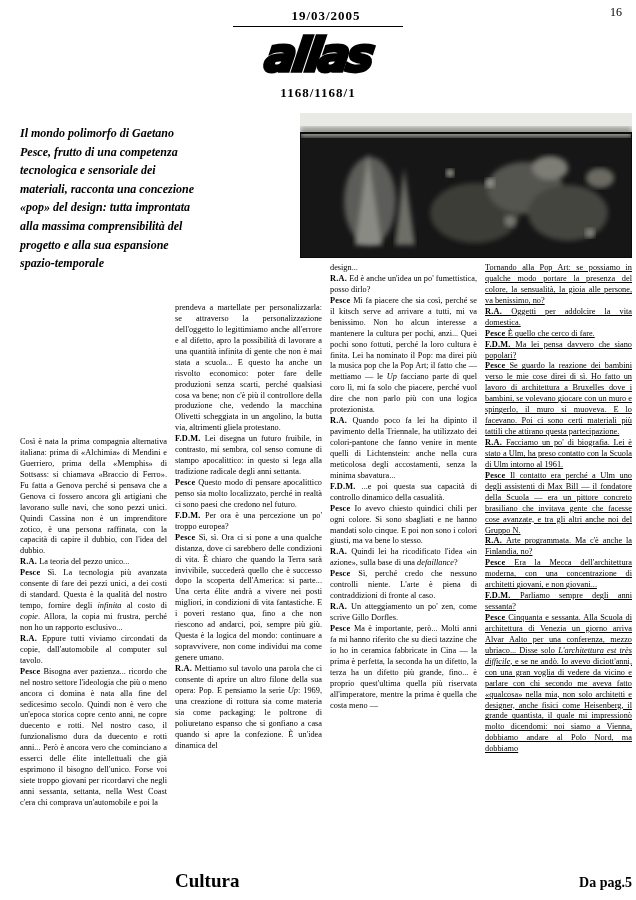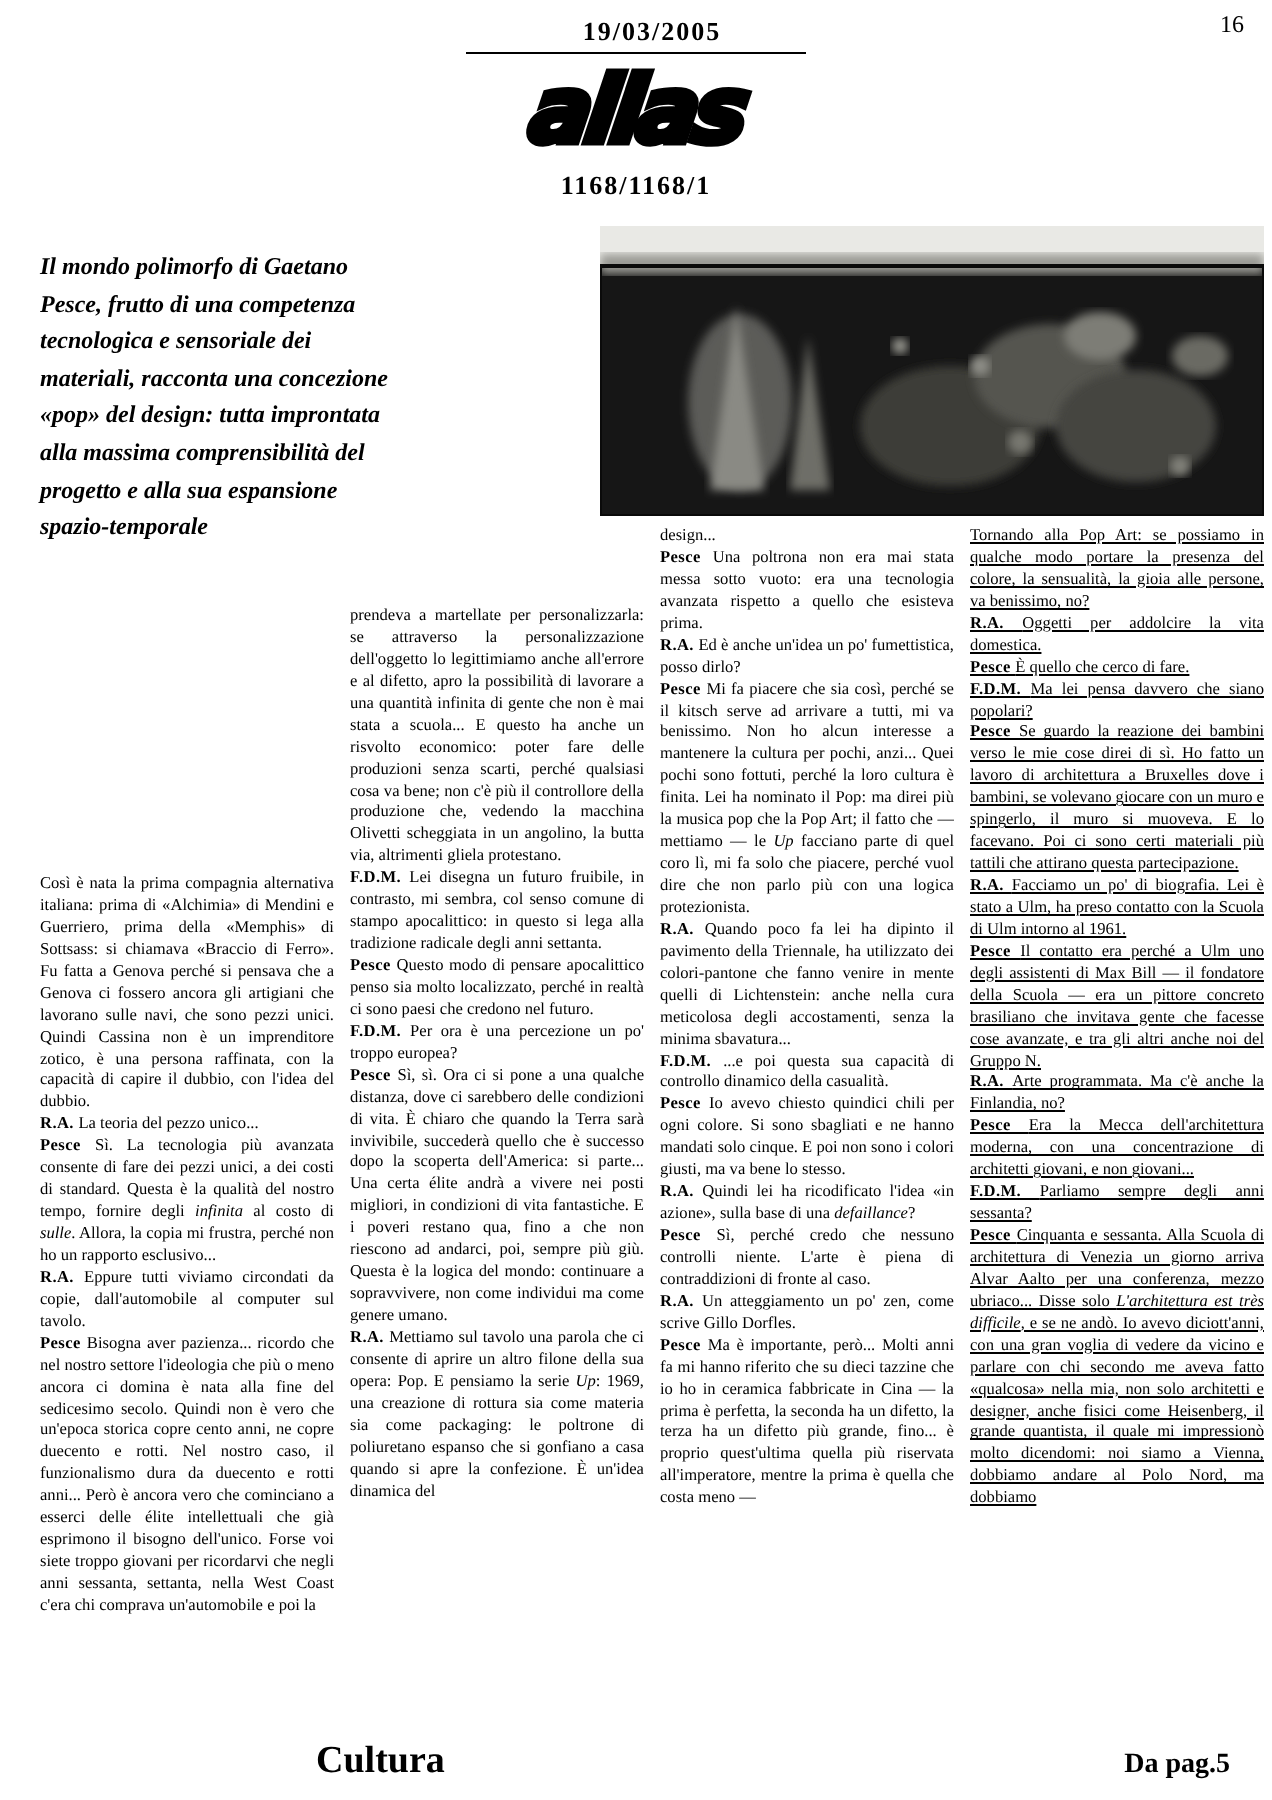"Pesce Una poltrona non era" p { html: <p><b>Pesce </b>Una poltrona non era mai stata messa sotto vuoto: era una tecnologia avanzata rispetto a quello che esisteva prima.</p> -> none }
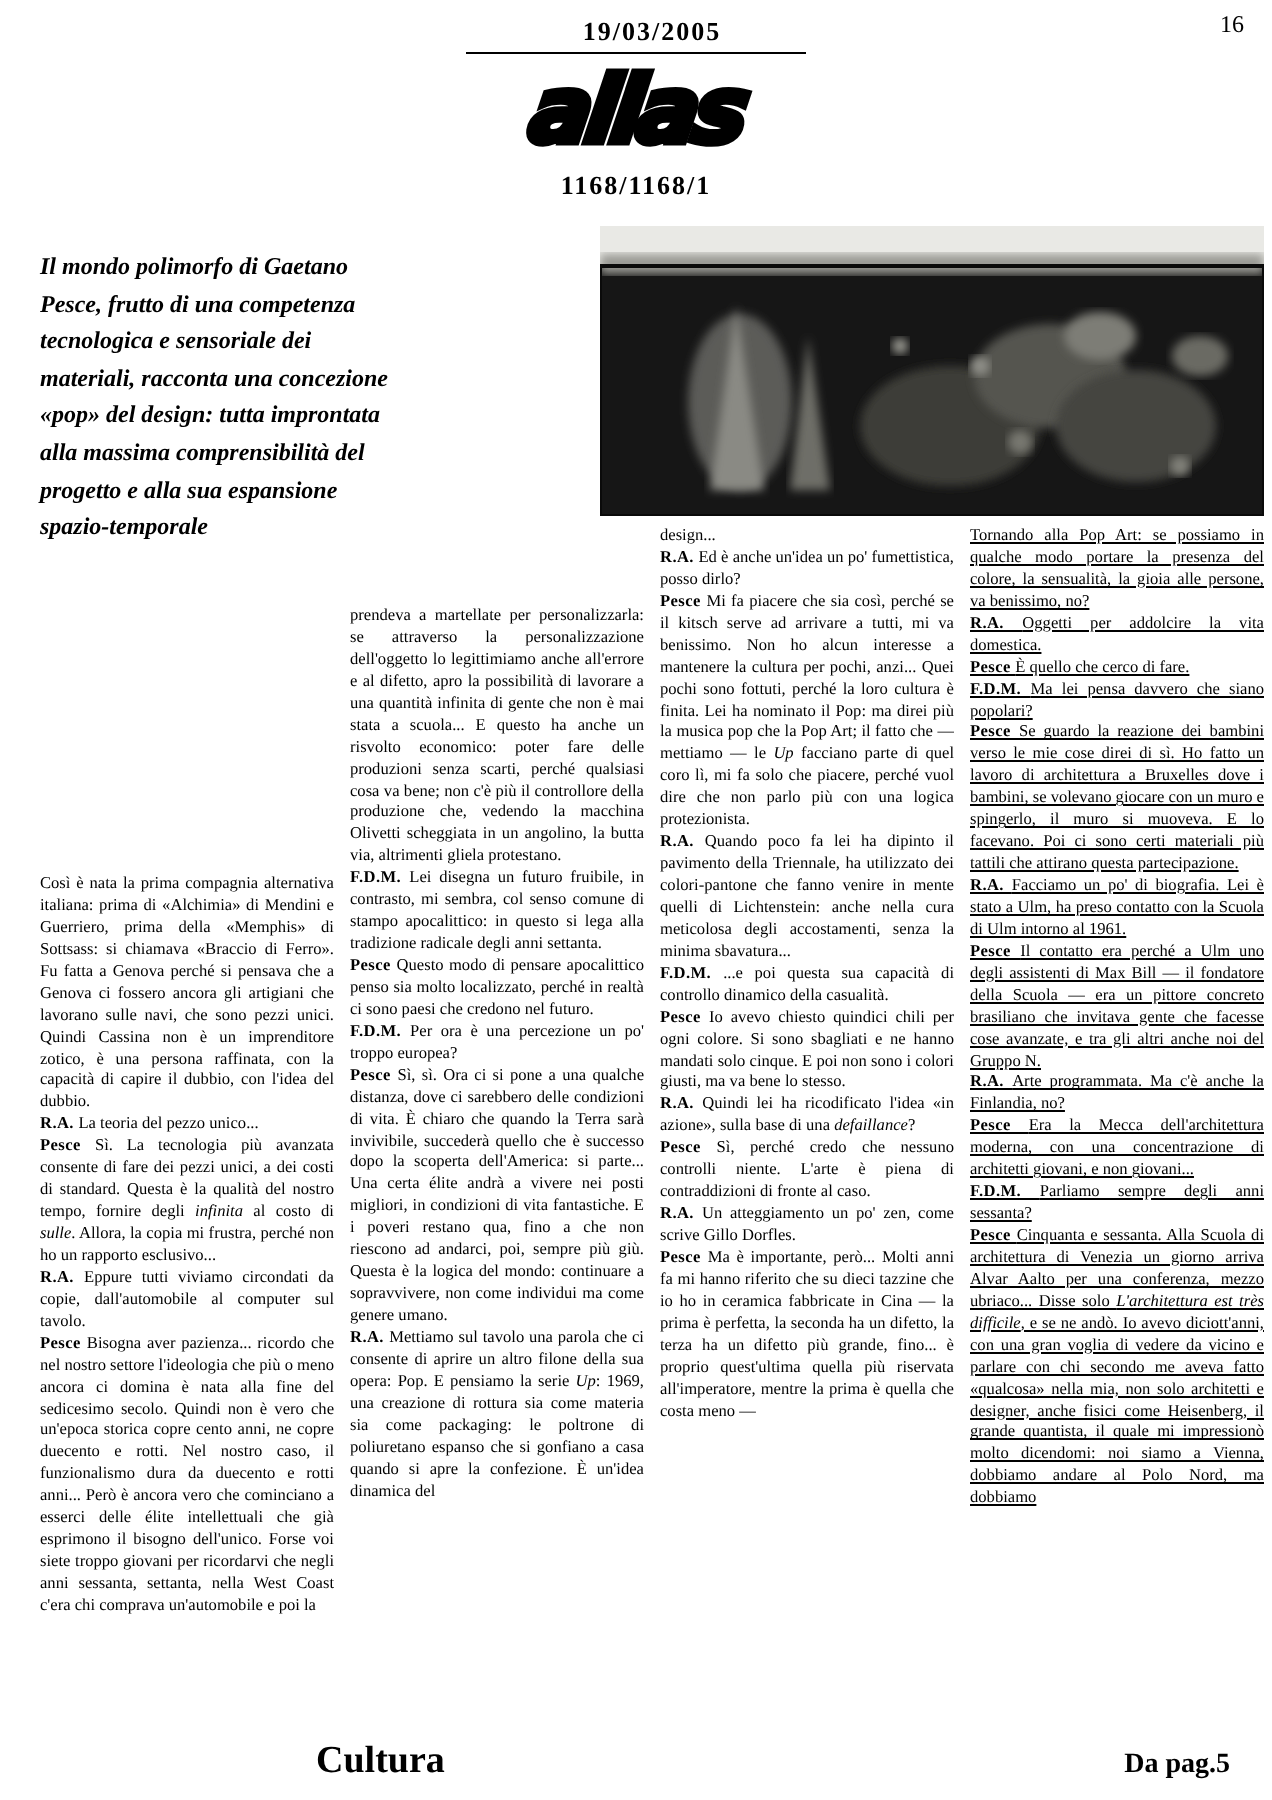"sulle" i { text: sulle -> copie }
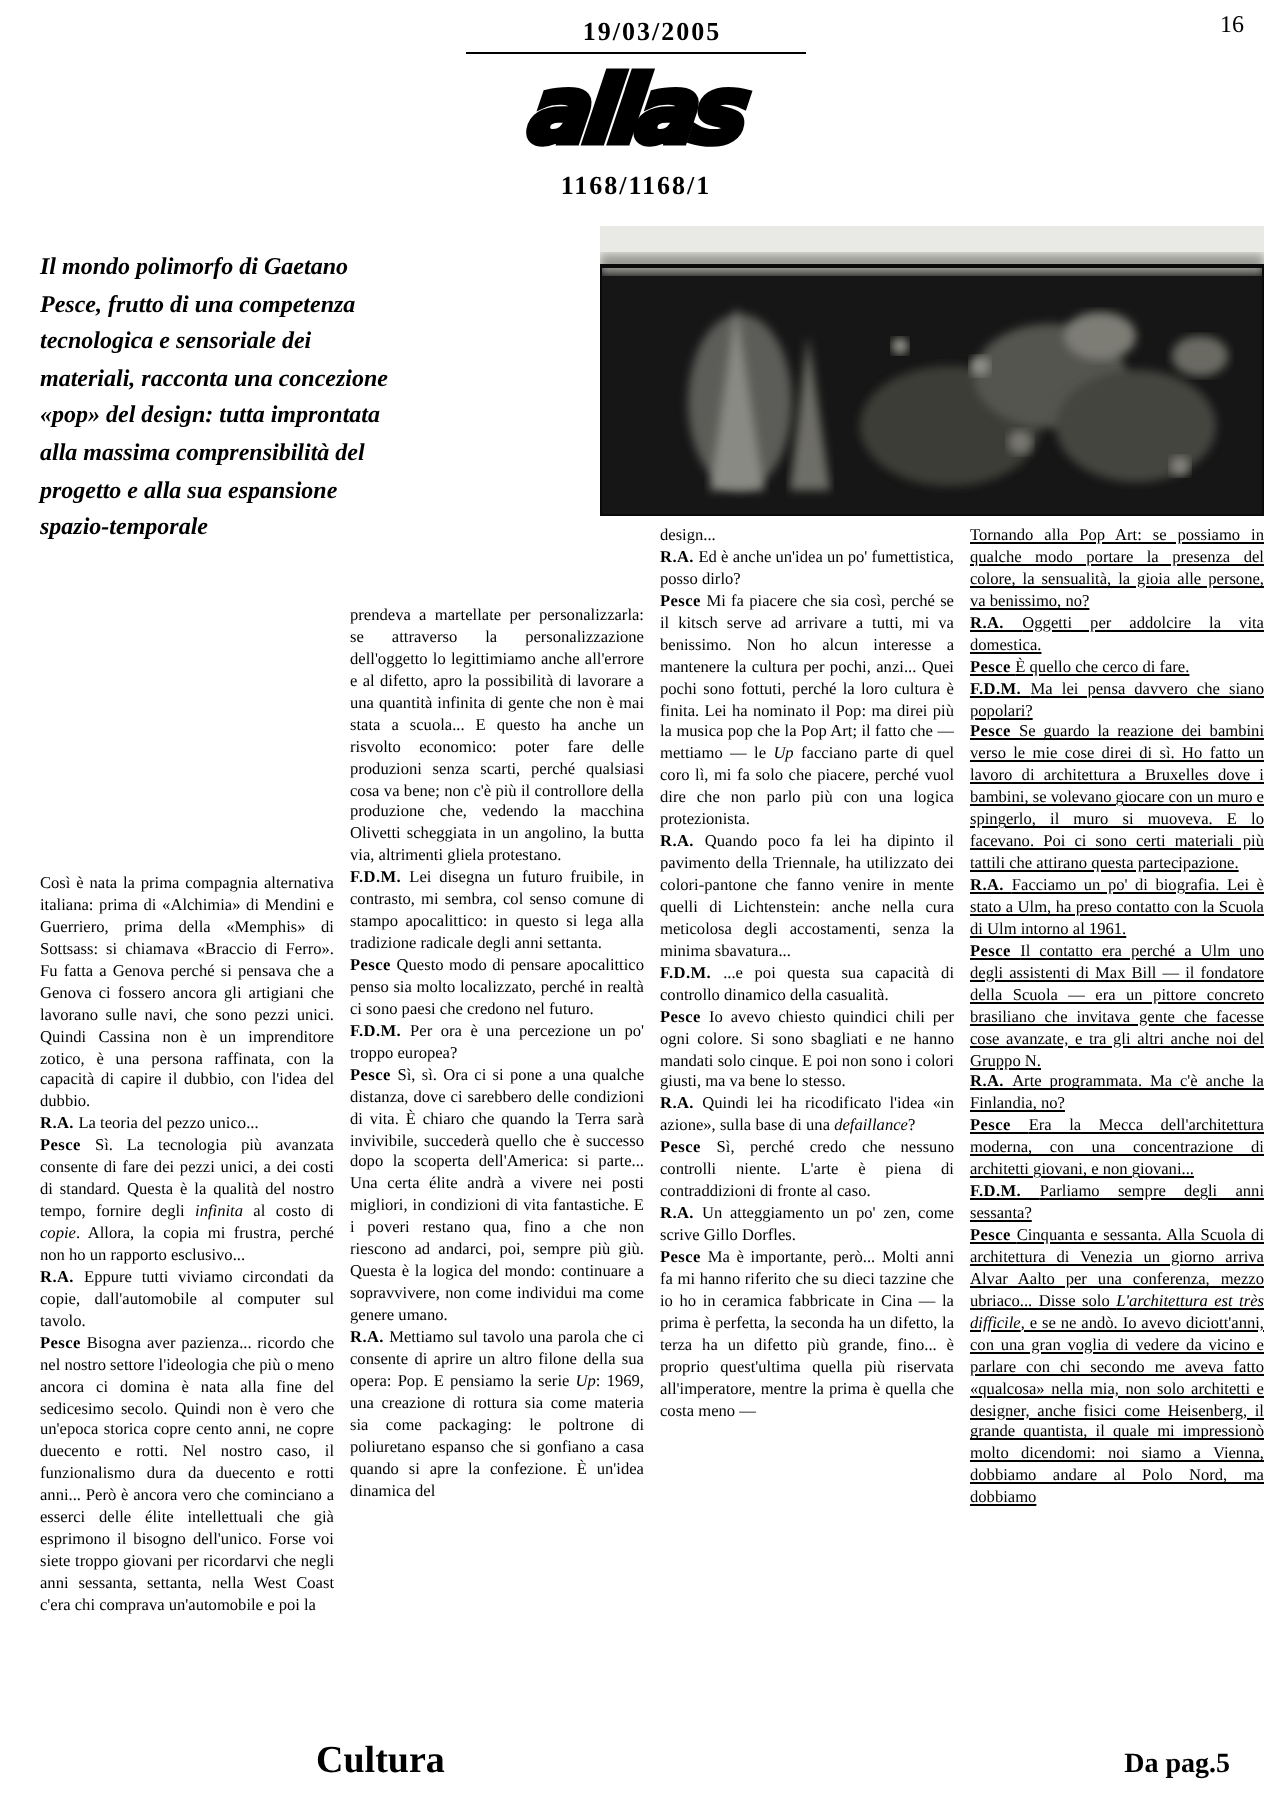"Cultura" .footer { left: 158px -> 175px }
